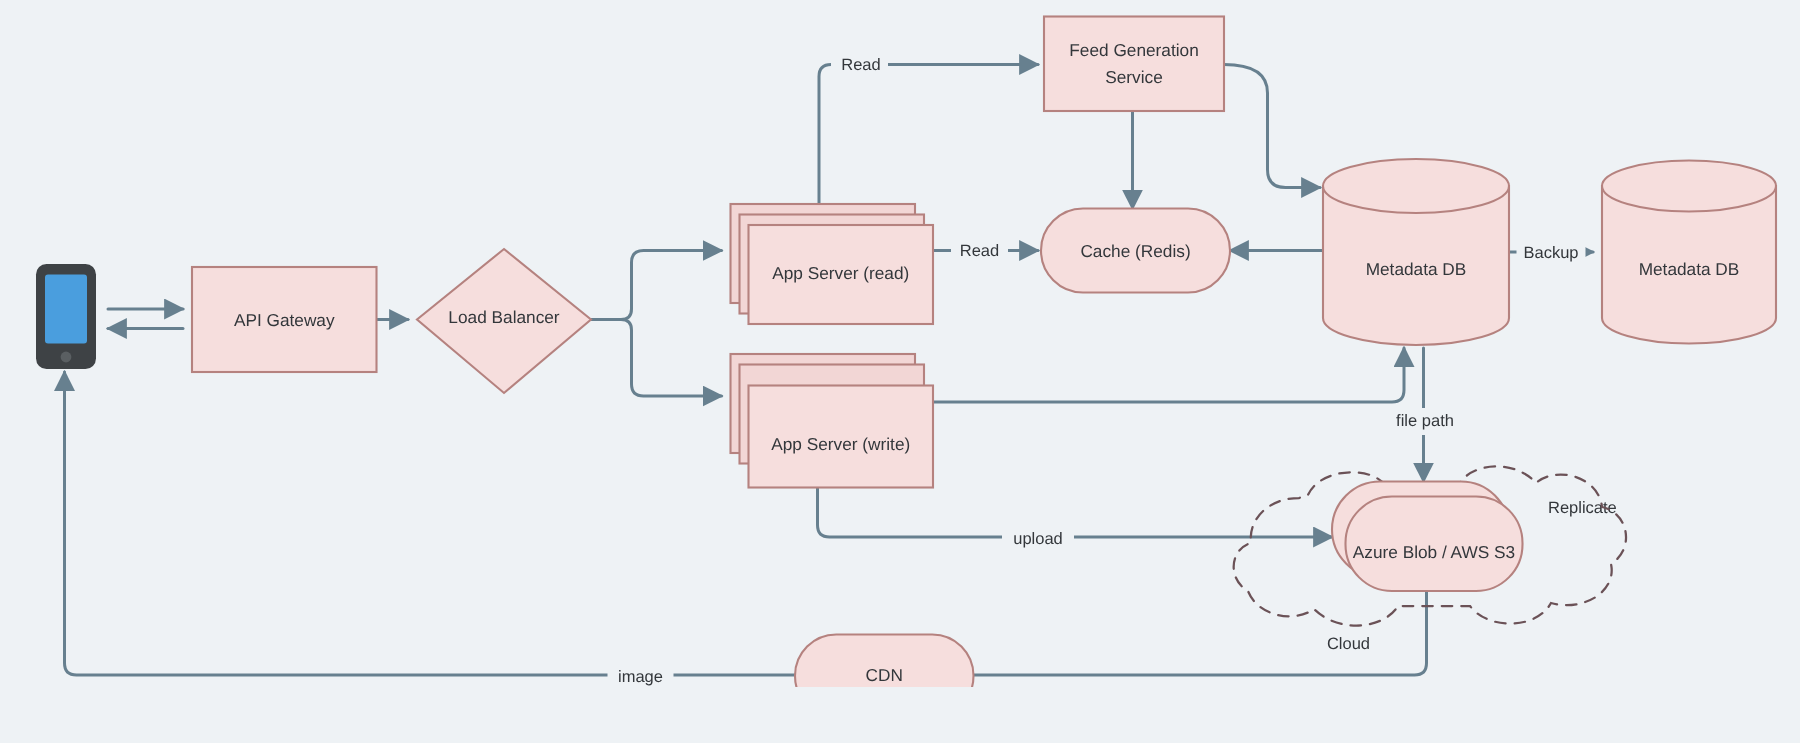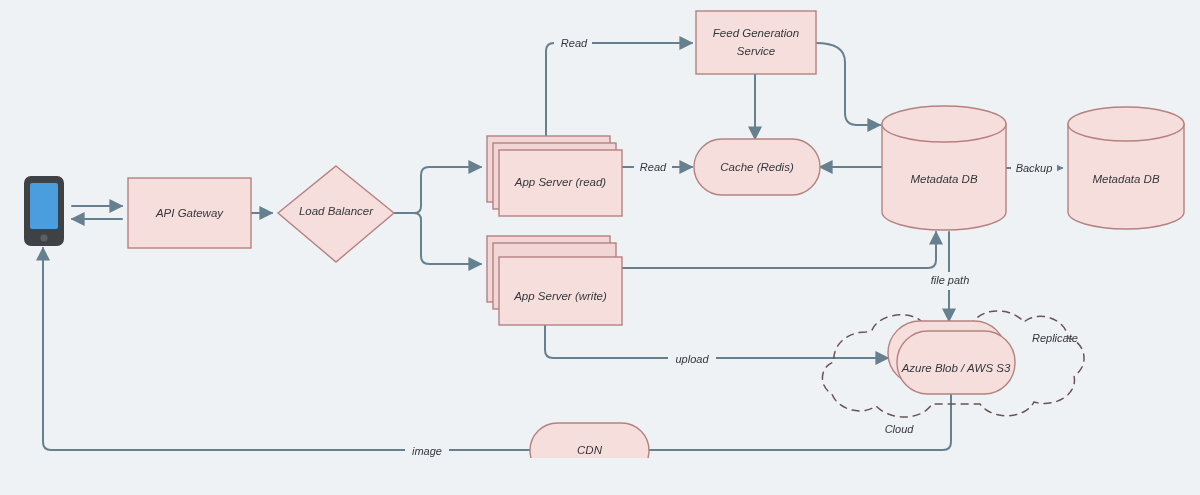"Read" #canvas { font-style: italic -> none }
